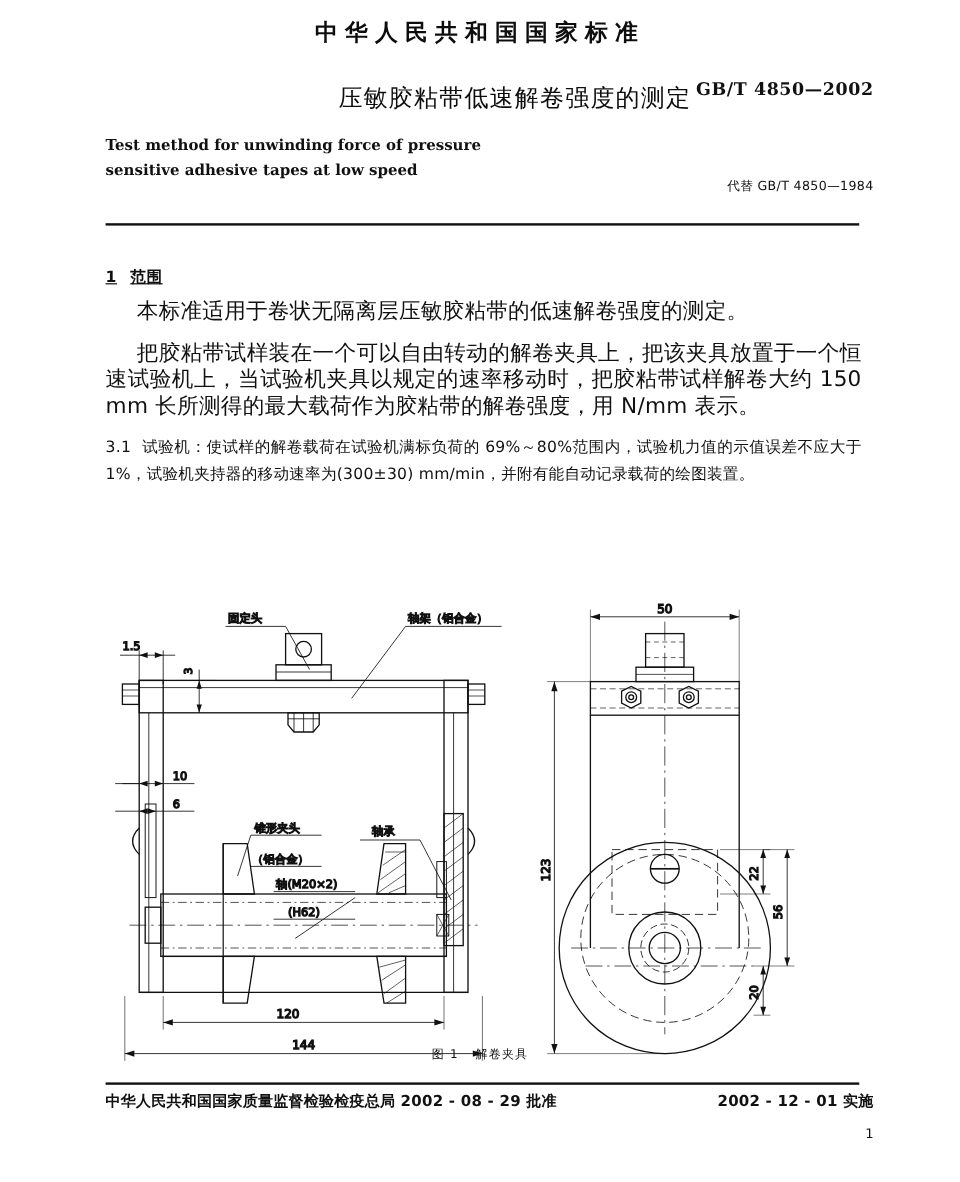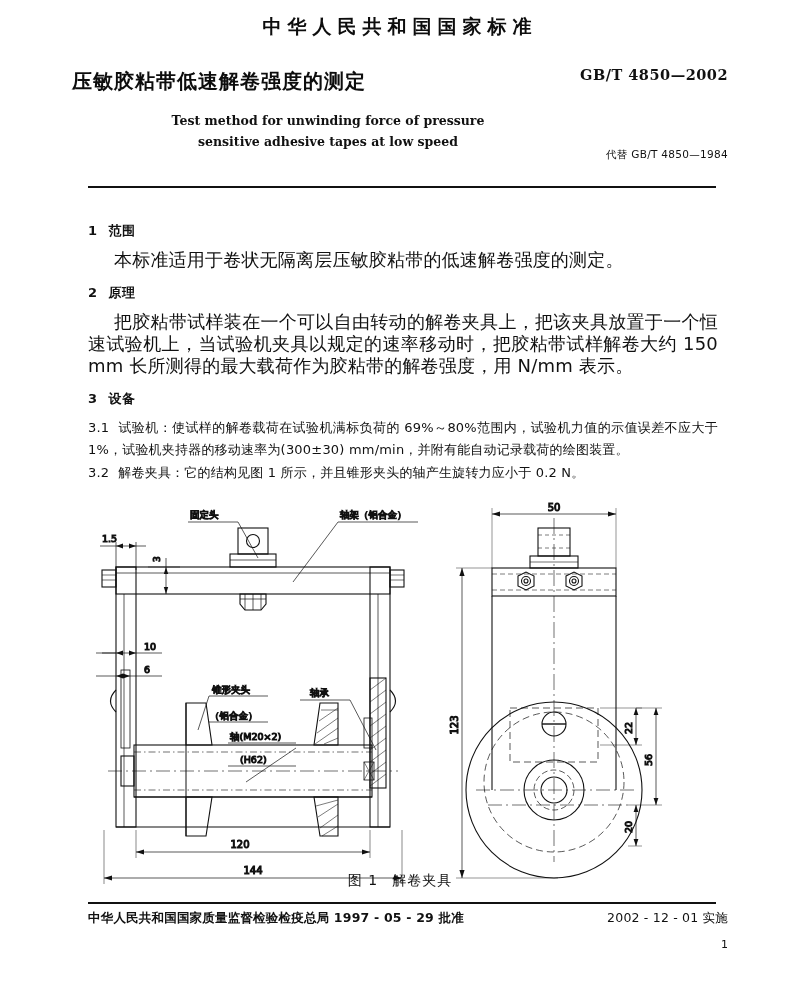"压敏胶粘带低速解卷强度的测定" .title-cn { font-weight: bold -> normal; left: 72px -> 96px; text-align: left -> right }
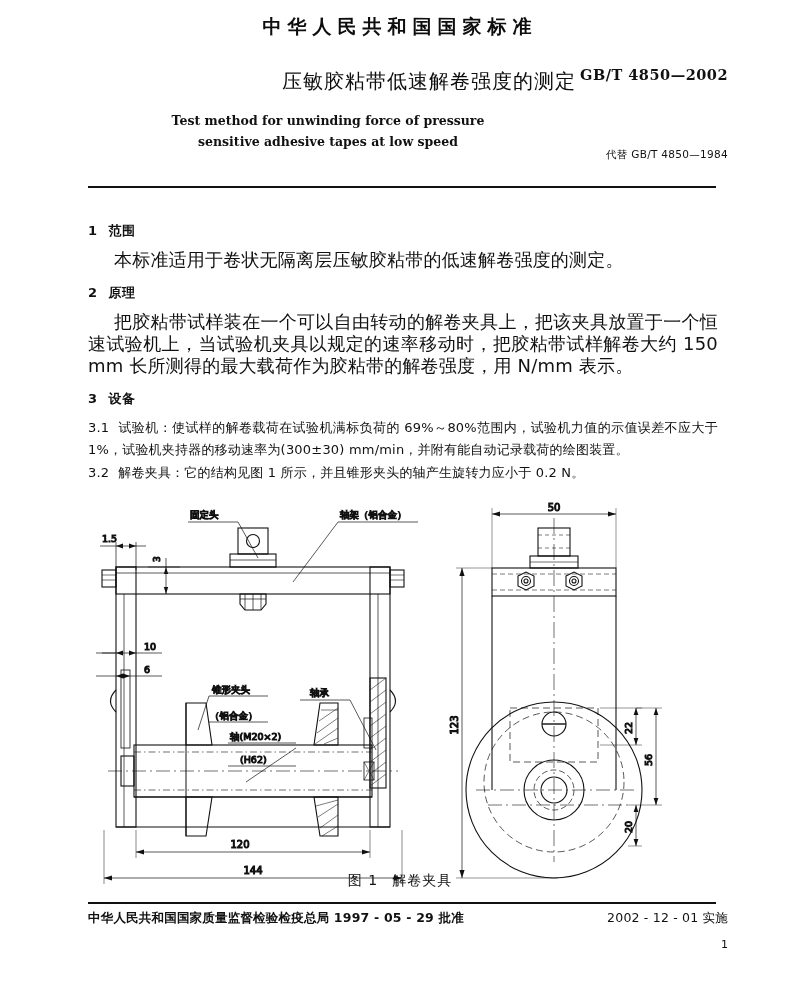"Test method for unwinding force" .title-en { text-align: center -> left }
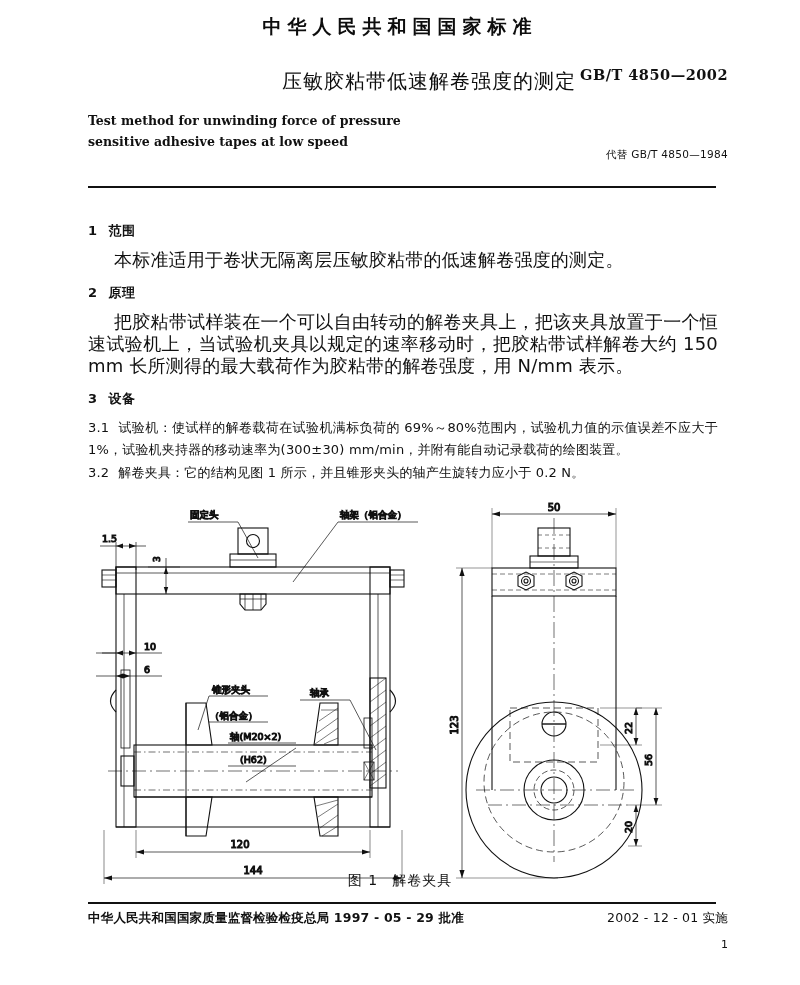"1 范围" .clause-head { text-decoration: none -> underline }
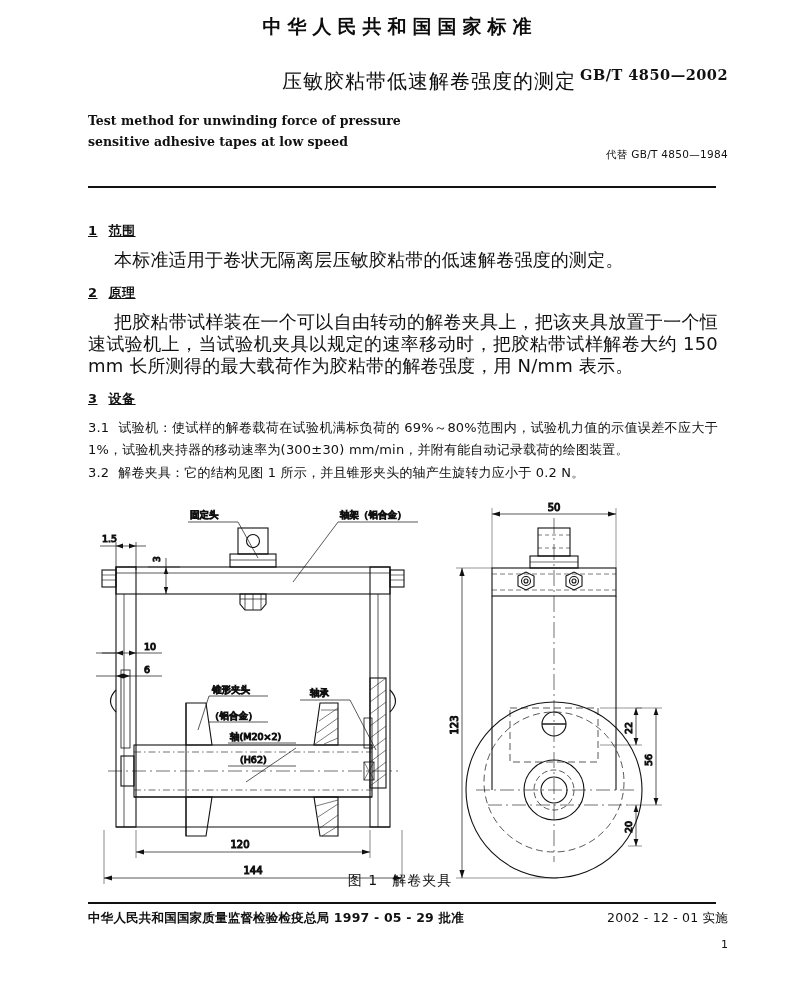"2 原理" div.clause-head { html: <div> <span>2</span><span>原理</span> </div> -> none }
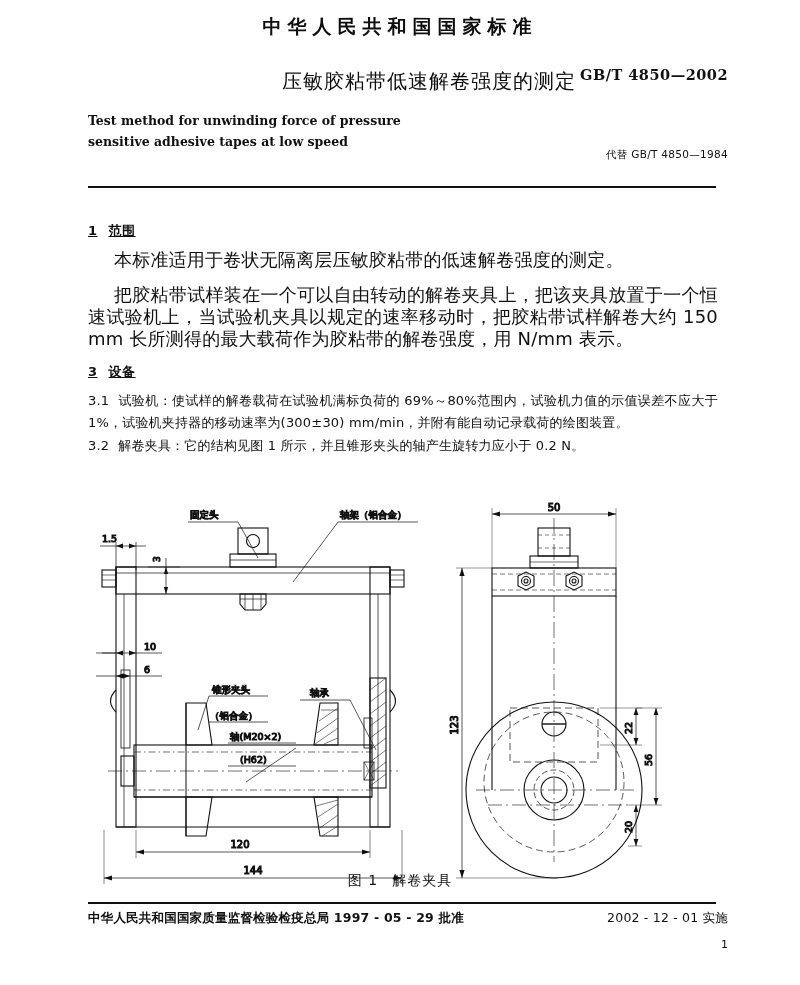"3 设备" div.clause-head { html: <div> <span>3</span><span>设备</span> </div> -> none }
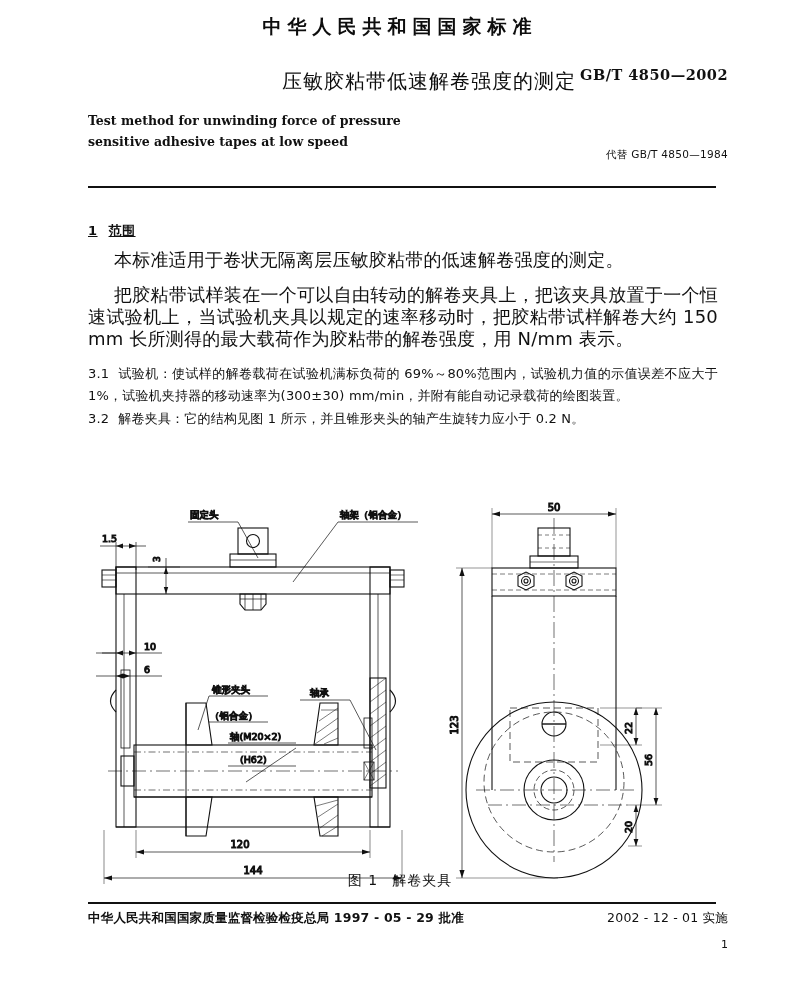"3.2 解卷夹具：它的结构见图 1 所示，并且锥形夹头的轴产生旋转力应小于" p.sub-item { html: <p> <span>3.2</span><span>解卷夹具：它的结构见图 1 所示，并且锥形夹头的轴产生旋转力应小于 0.2 N。</span> </p> -> none }
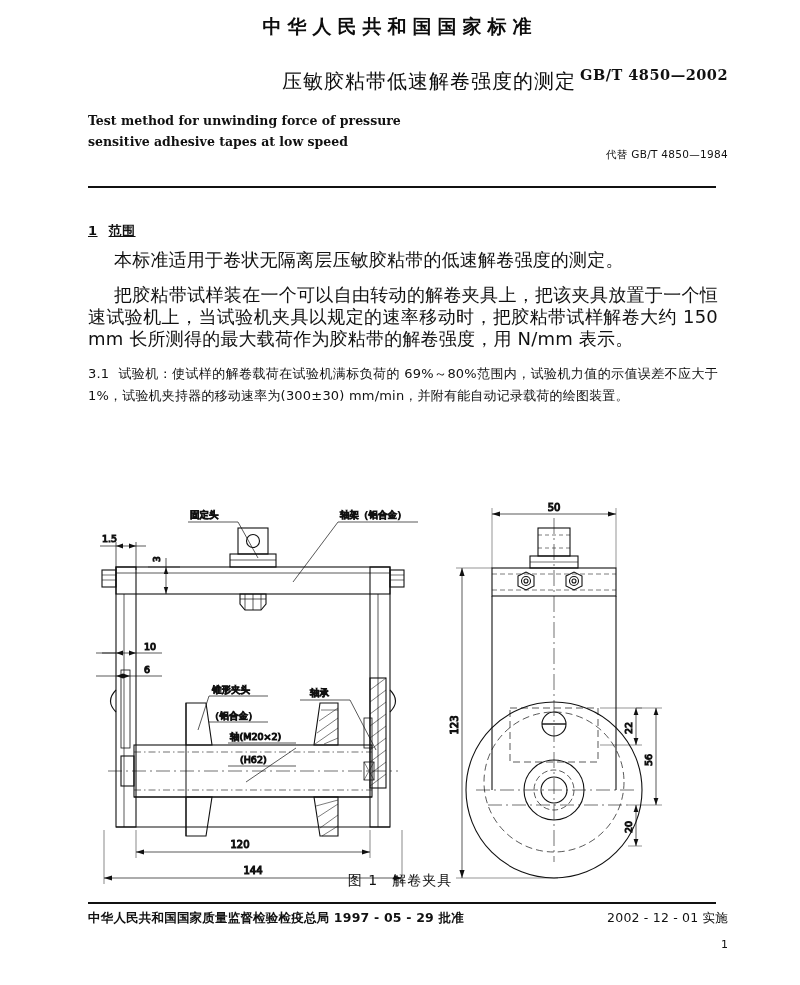"图 1 解卷夹具" .fig-caption { font-size: 14px -> 10px }
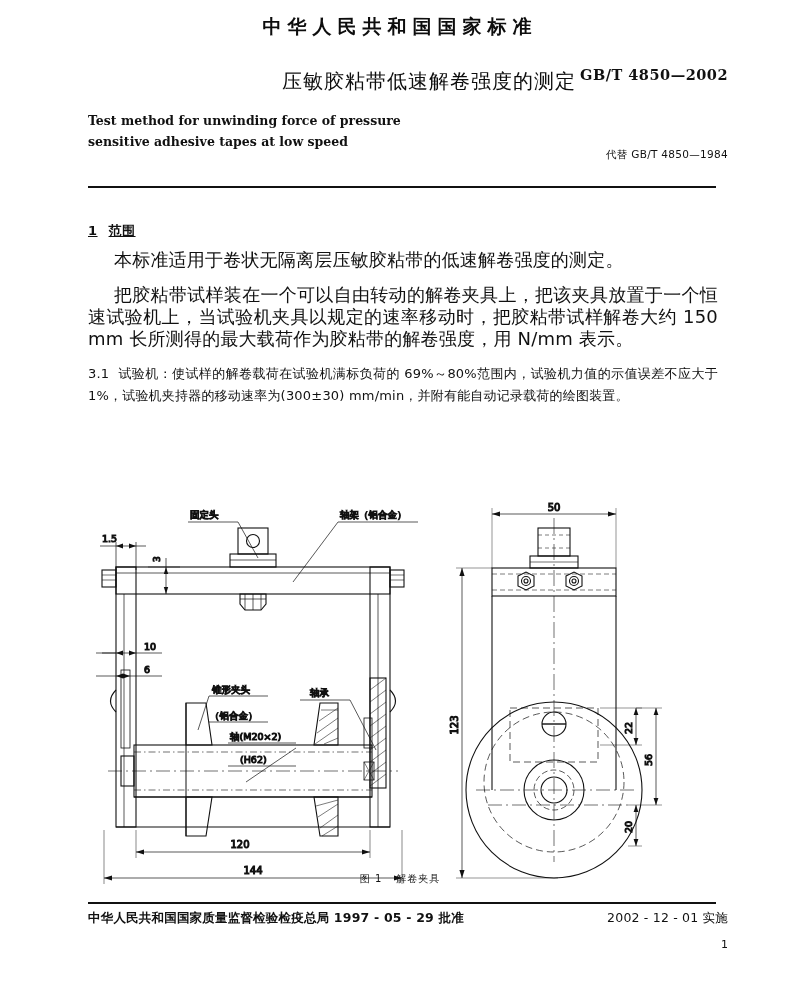"中华人民共和国国家质量监督检验检疫总局 1997 - 05 -" div.foot-left { text: 1997 - 05 -> 2002 - 08 }
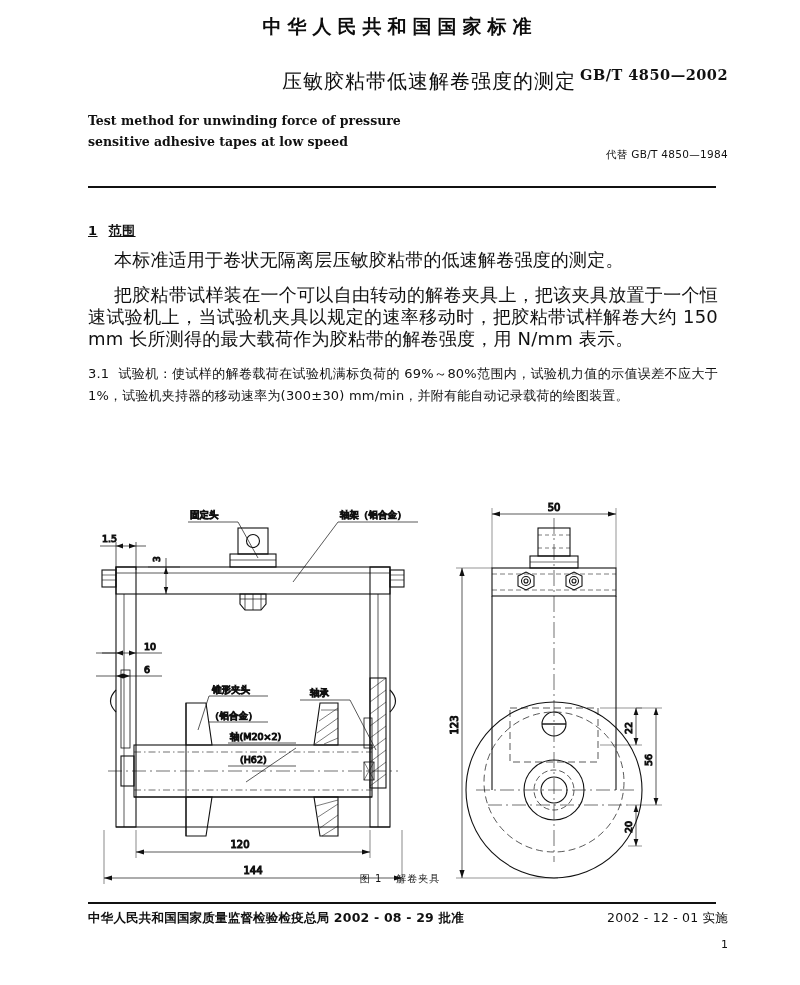"2002 - 12 - 01" .foot-right { font-weight: normal -> bold }
